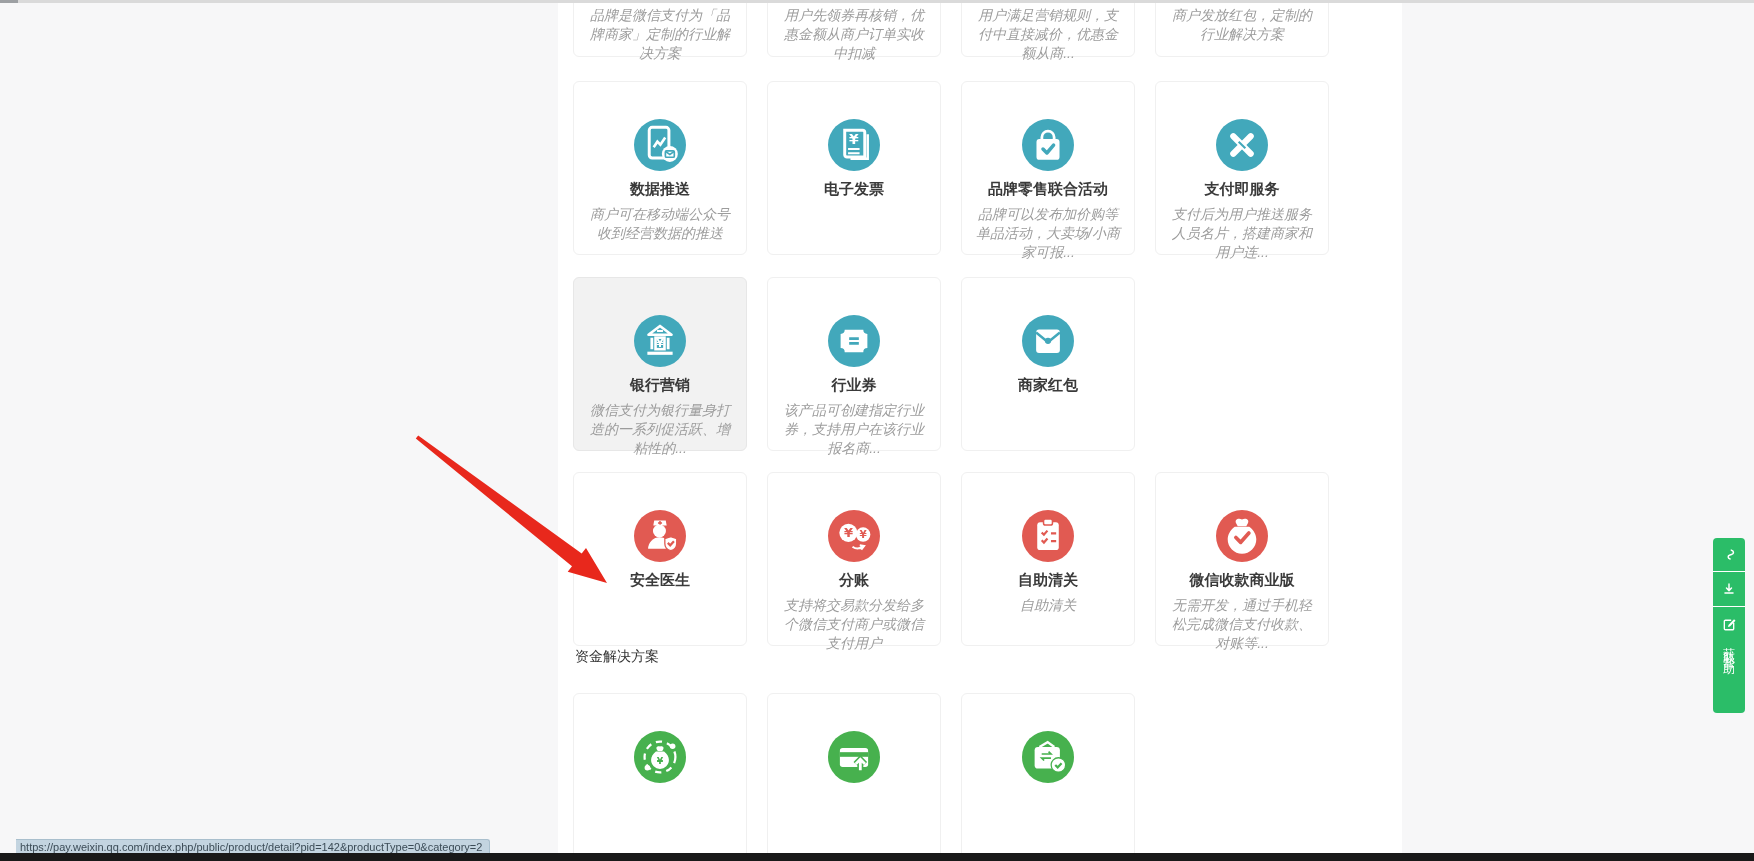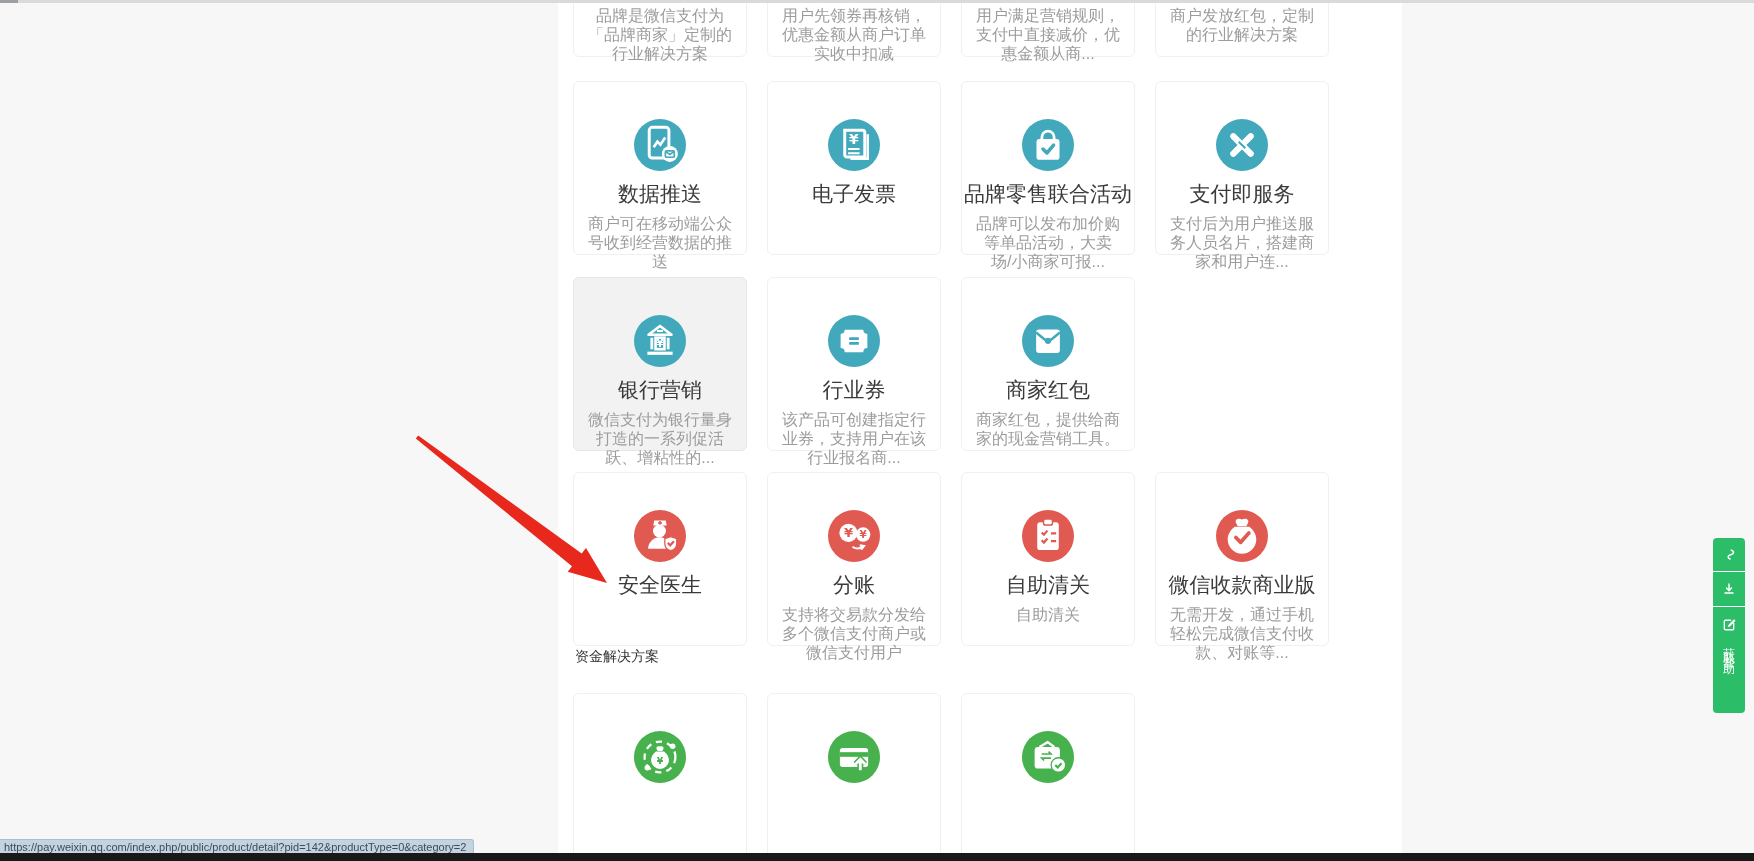"品牌是微信支付为「品牌商家」定制的行业解决方案" .card-desc { font-size: 16px -> 14px; font-style: none -> italic }
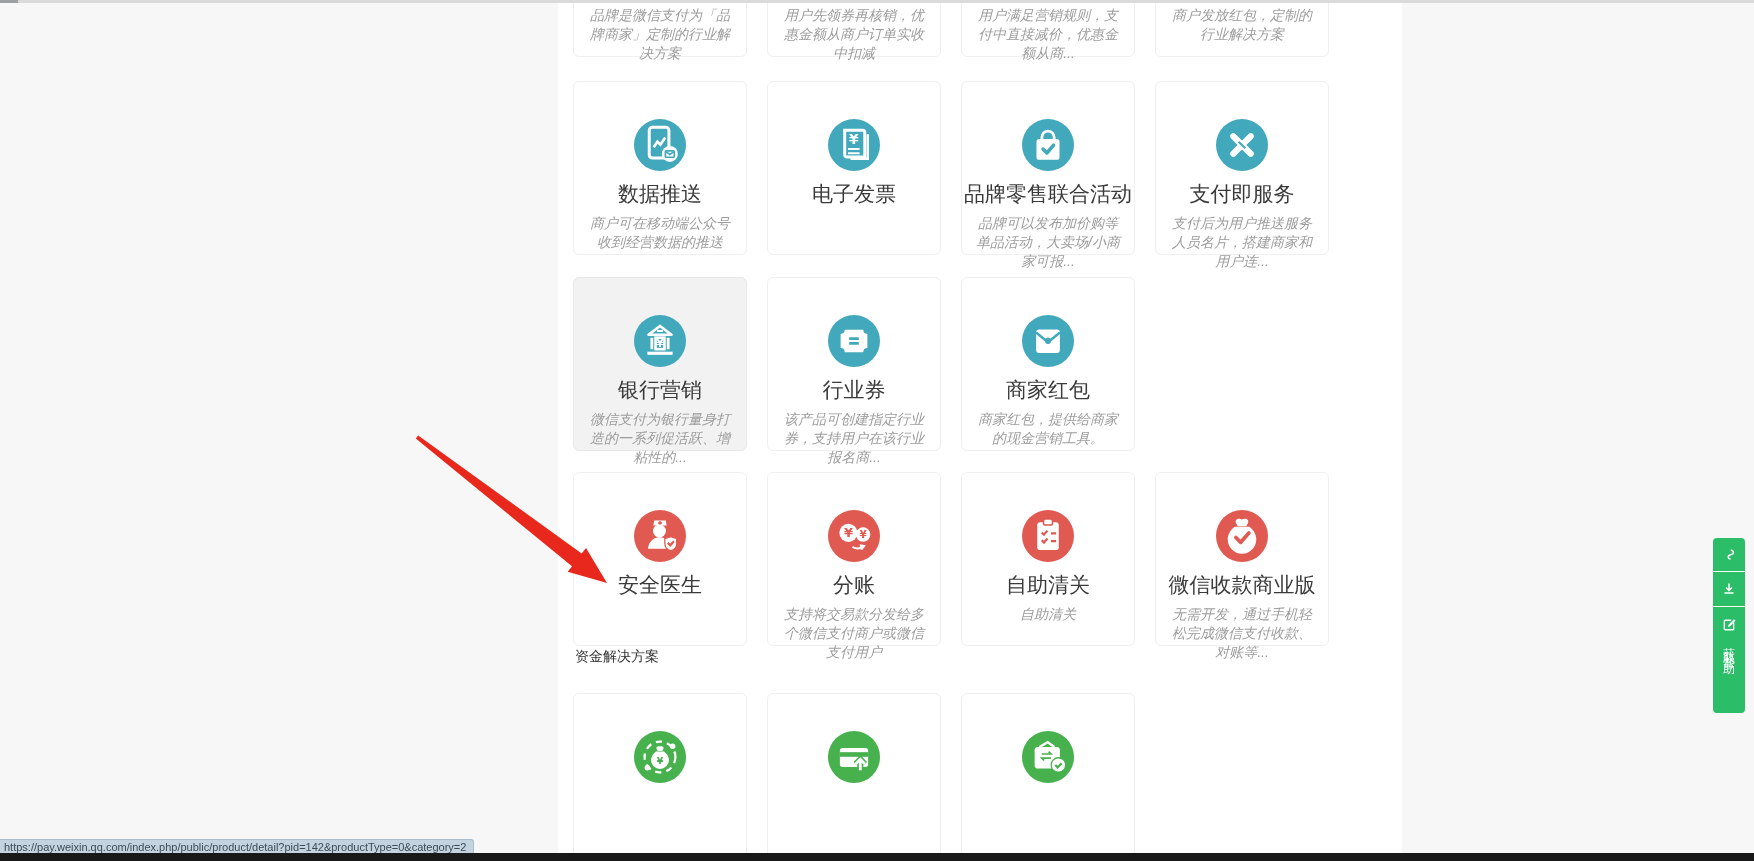"数据推送" .card-title { font-size: 21px -> 15px; font-weight: none -> bold }
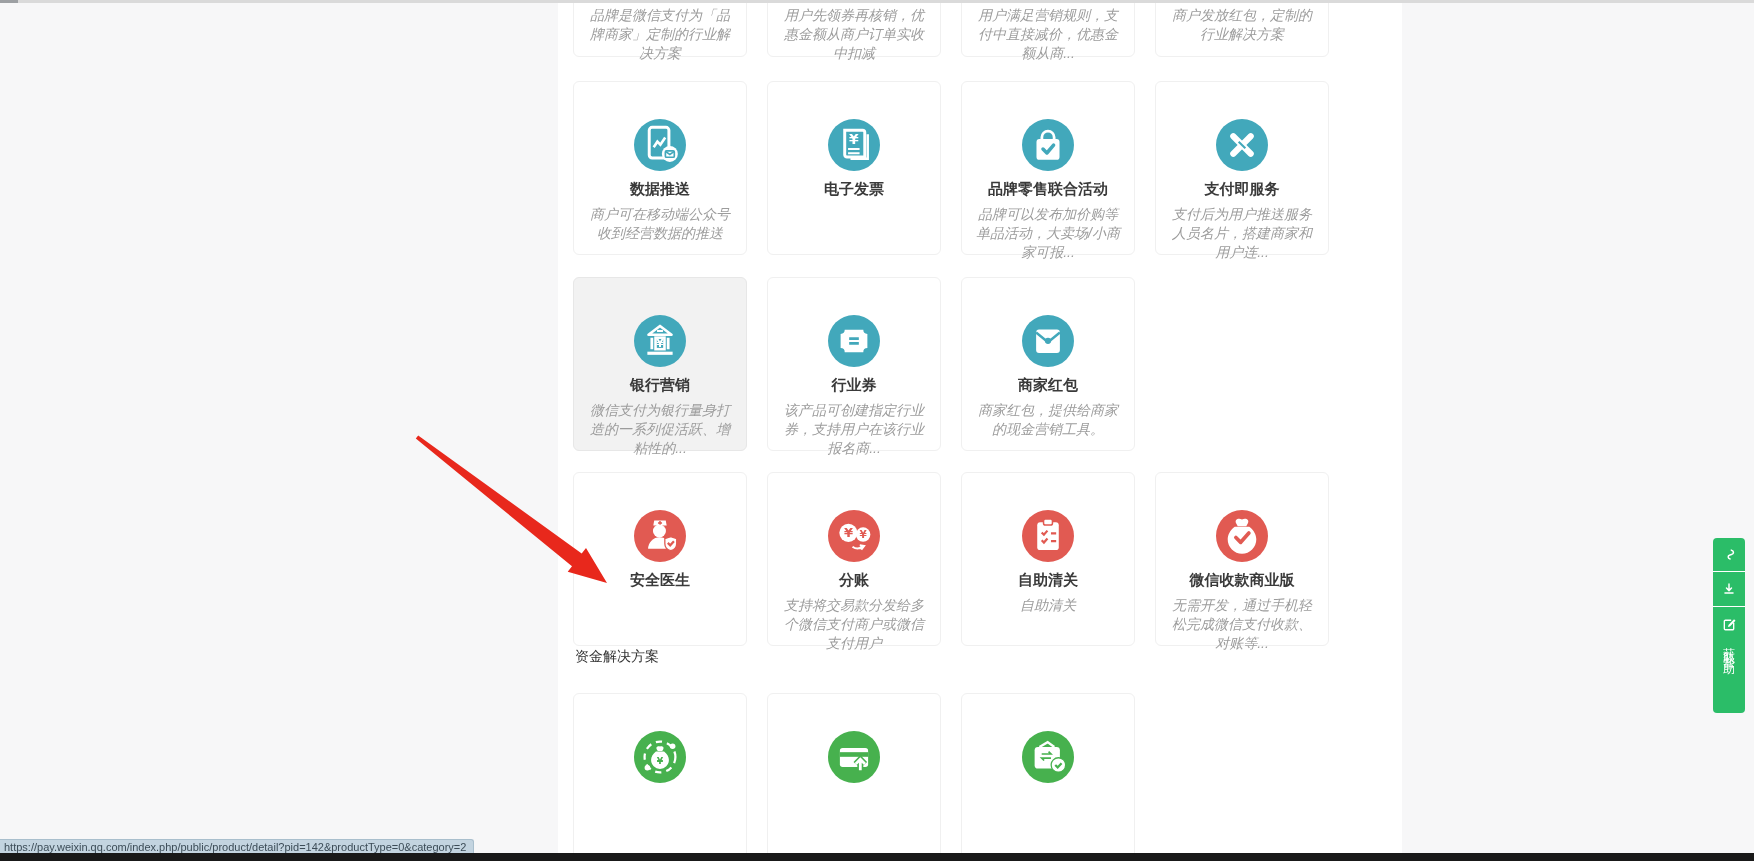"商家红包，提供给商家的现金营销工具。" div.card-desc { html: <div>商家红包，提供给商家的现金营销工具。</div> -> none }
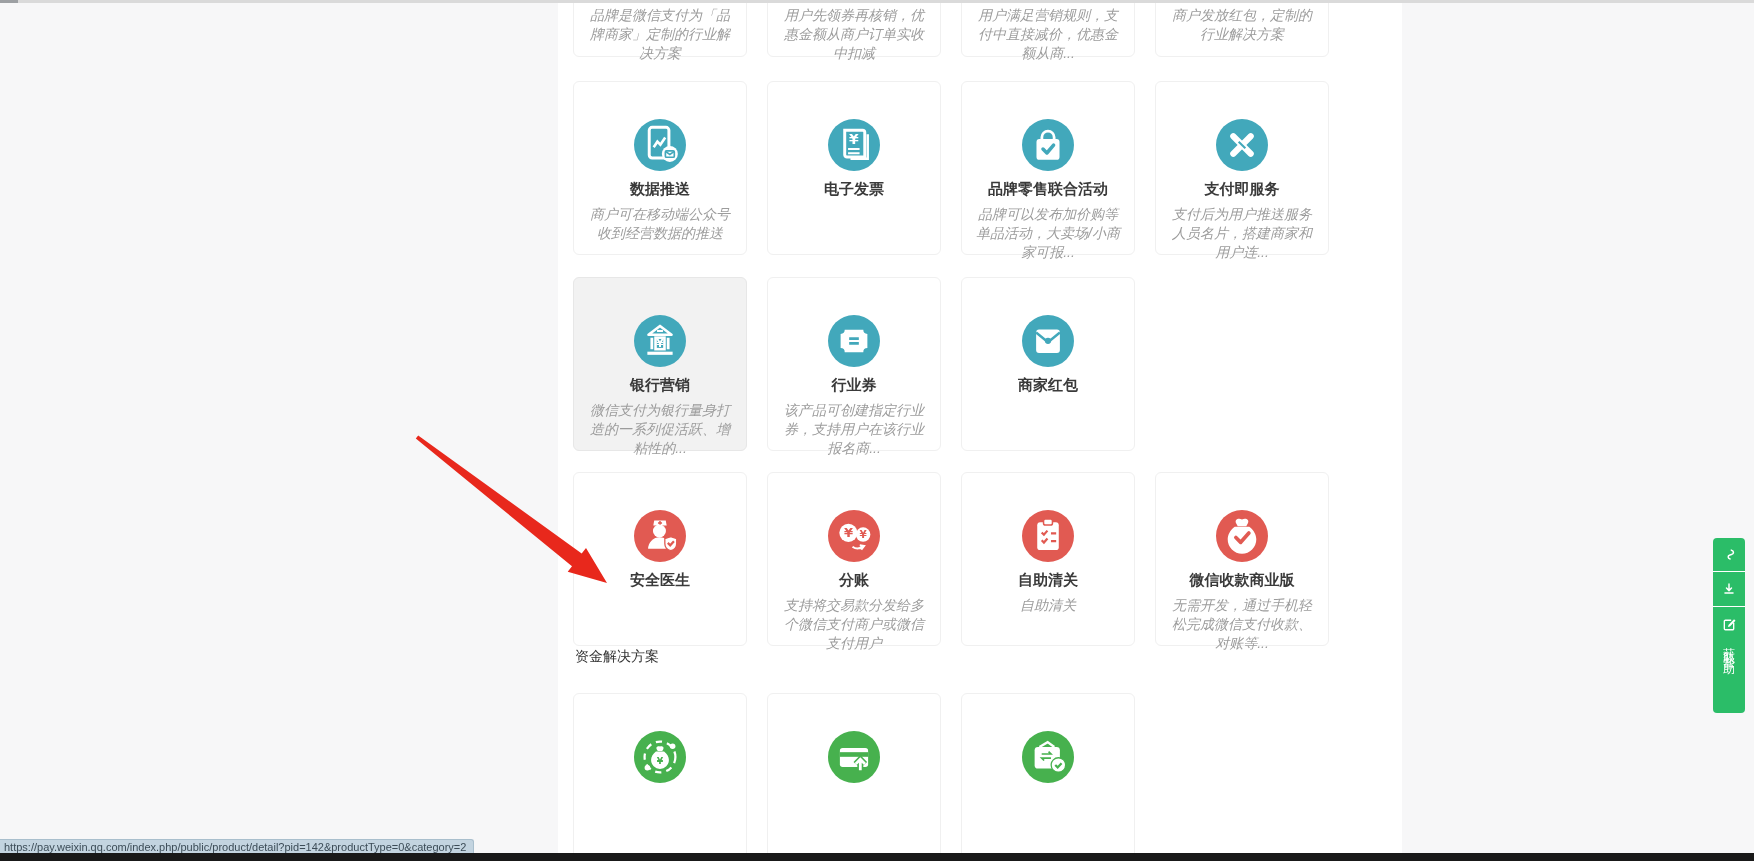"https://pay.weixin.qq.com/index.php/publ" .status-tip { left: 0 -> 16px }
